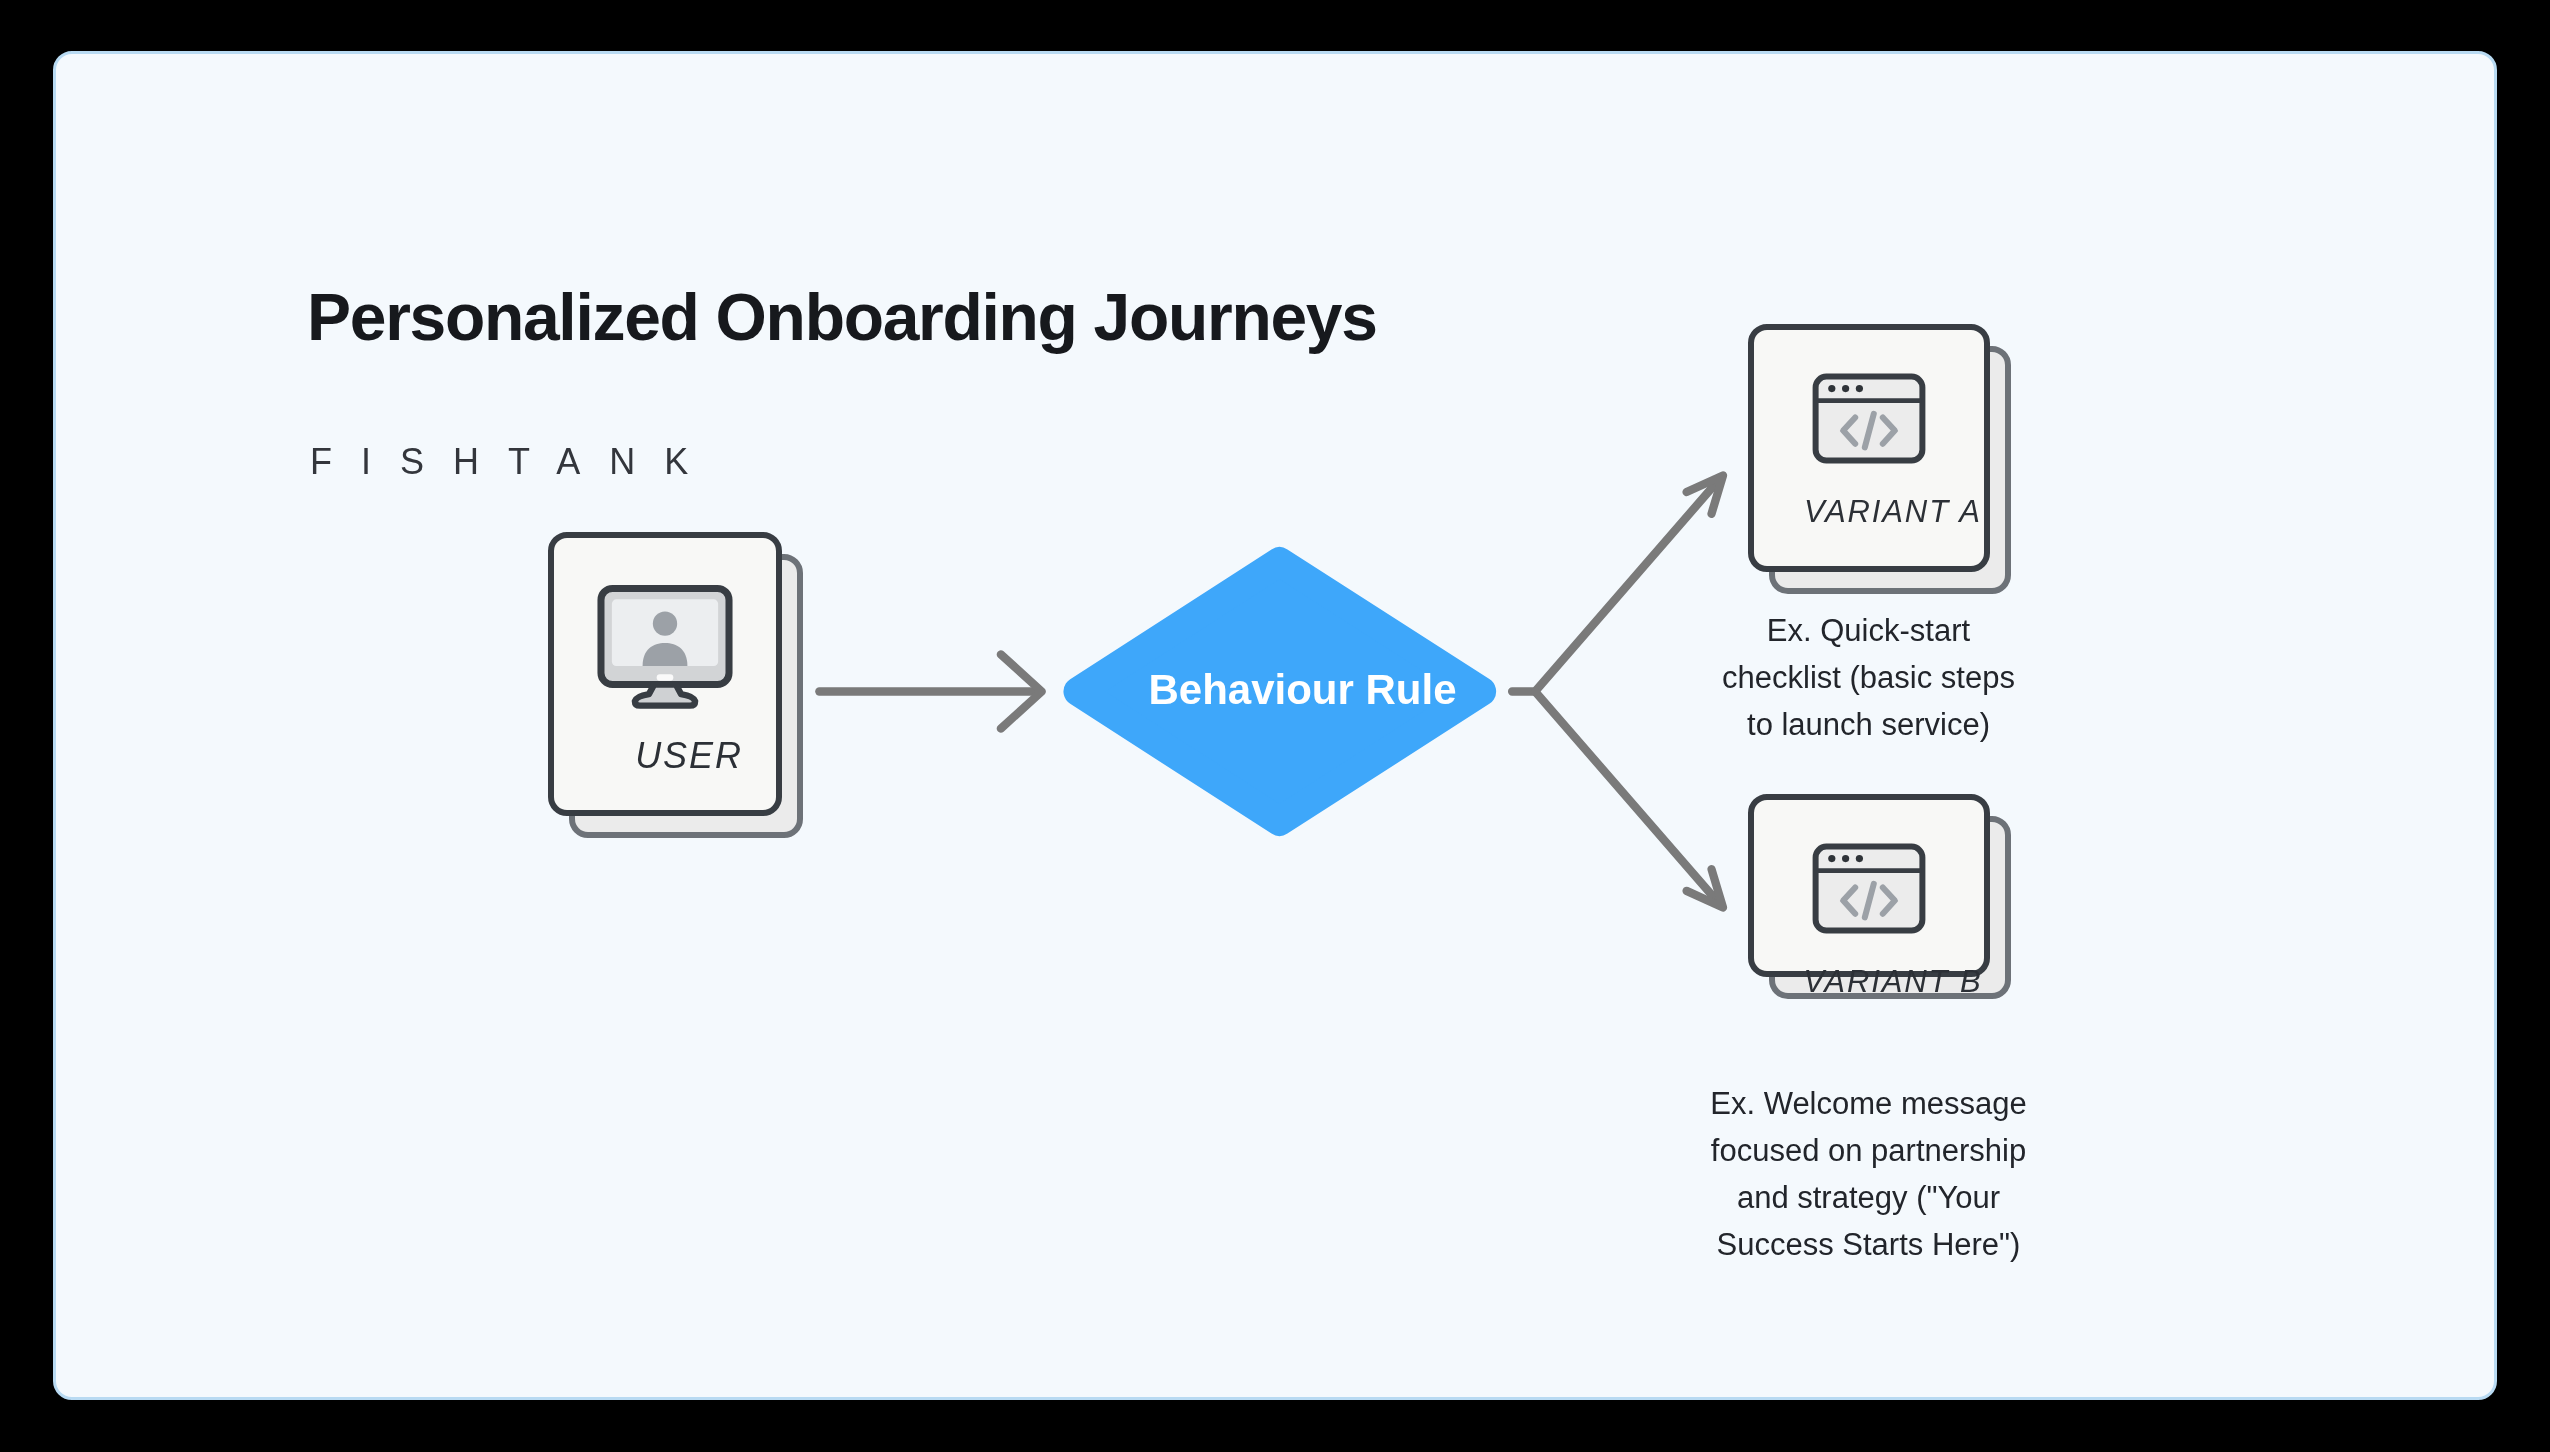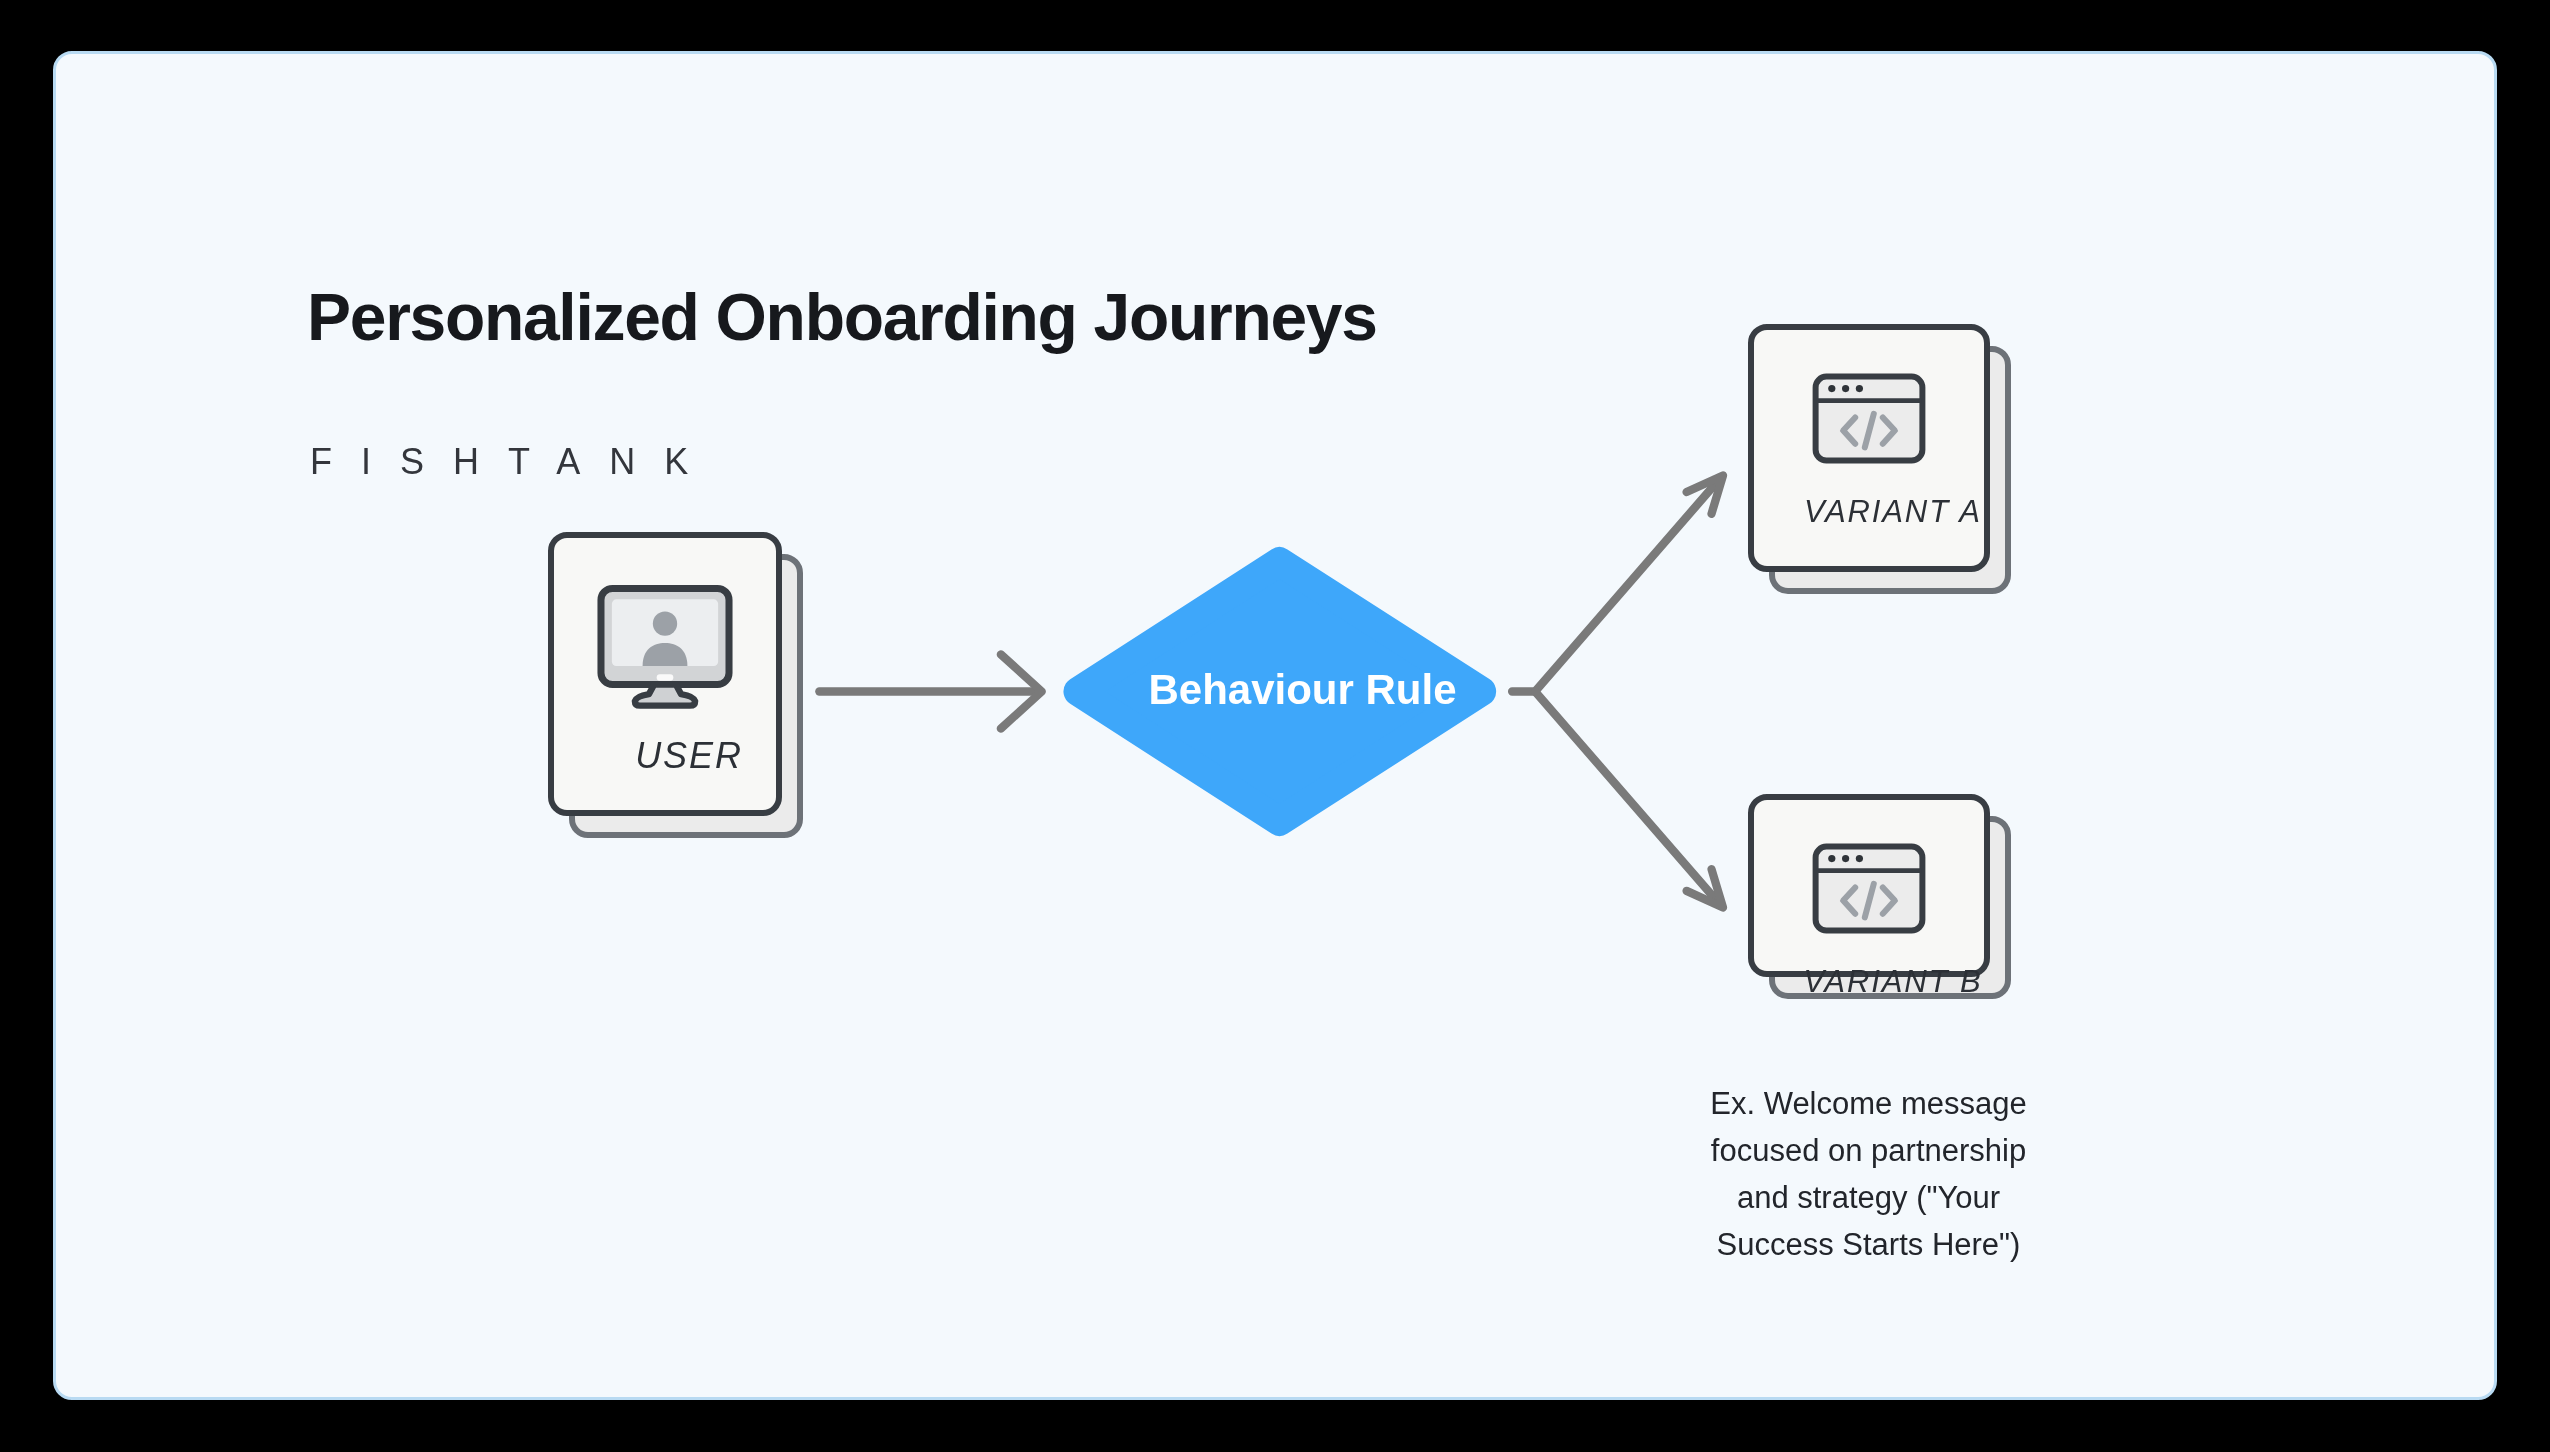"Ex. Quick-start" div.caption { html: none -> <div>Ex. Quick-start checklist (basic steps to launch service)</div> }
